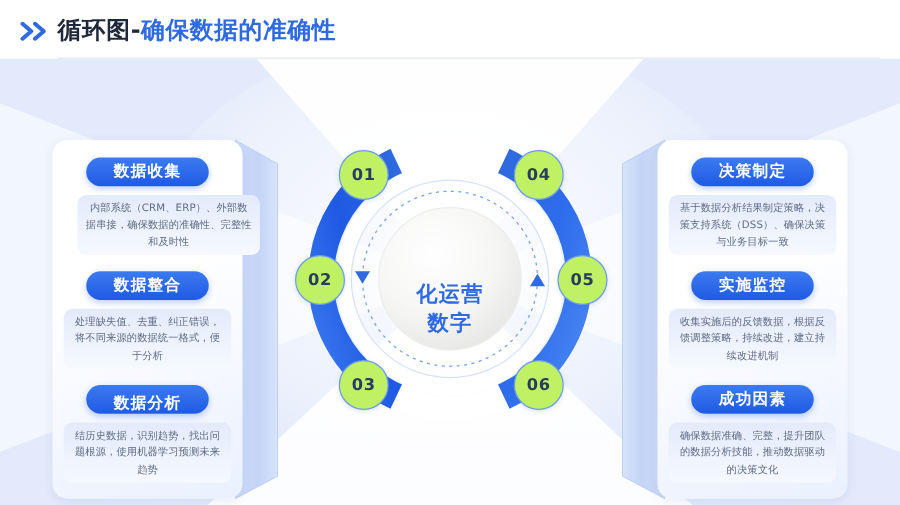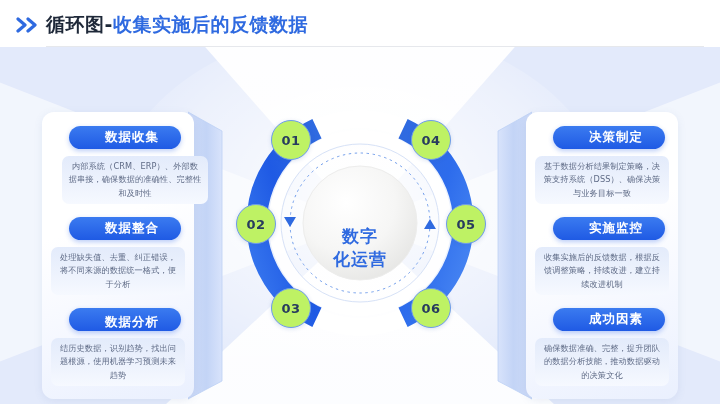"收集实施后的反馈数据" span.t-blue { text: 收集实施后的反馈数据 -> 确保数据的准确性 }
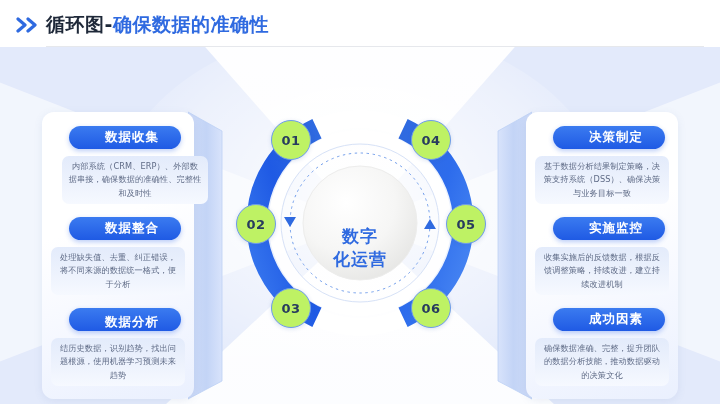"数据收集" .pill { padding-left: 14px -> none }
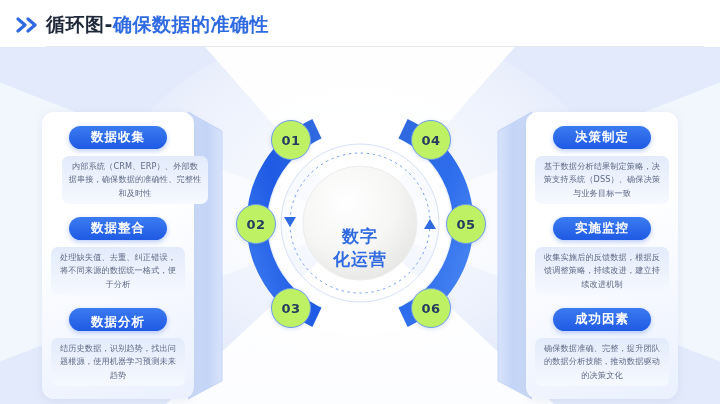"数字" span { order: before "化运营" -> after "化运营" }
